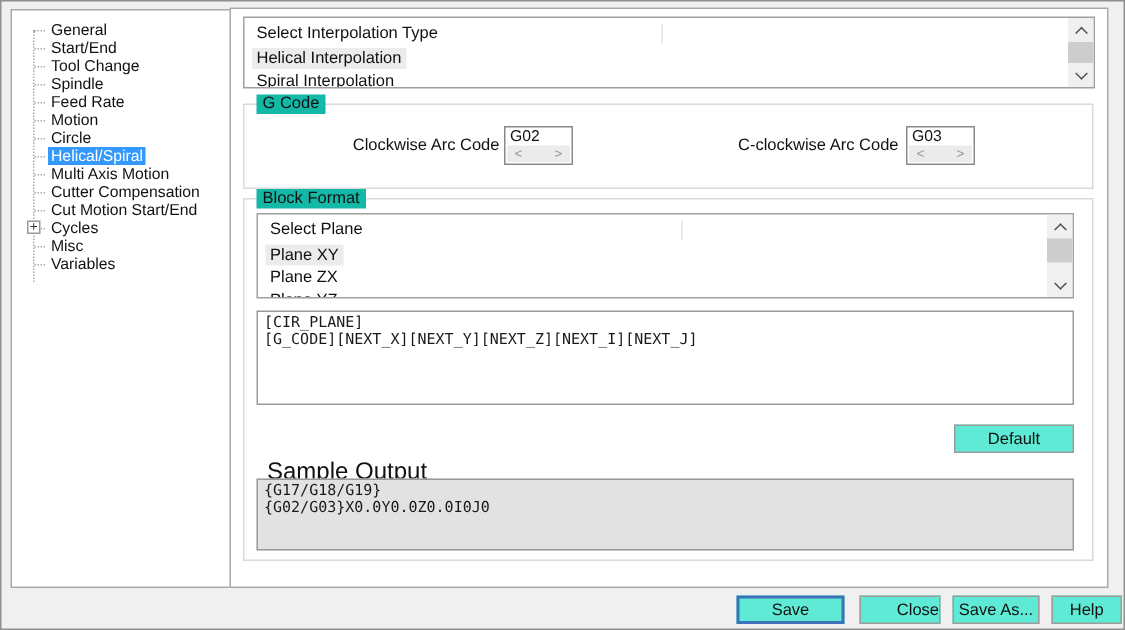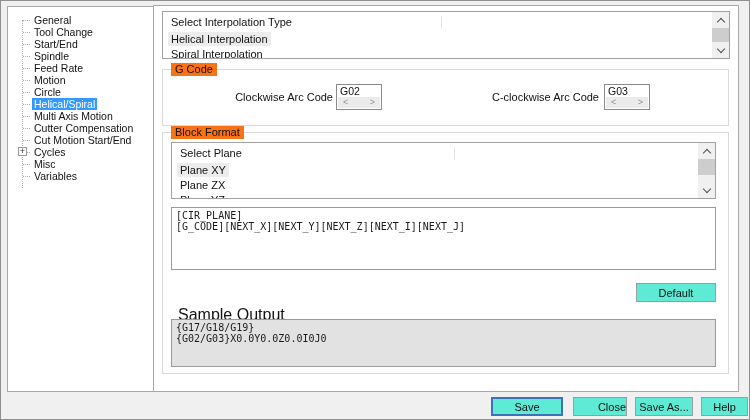"Tool Change" div.tree-item { order: before "Start/End" -> after "Start/End" }
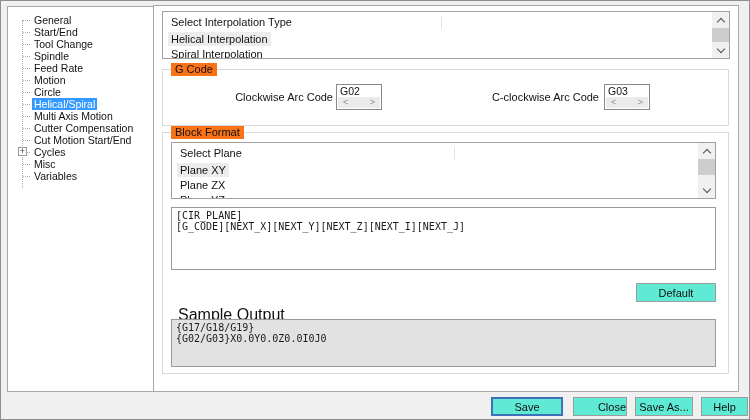"G Code" .groupbox > .legend { background: #f97316 -> #14b8a6 }
